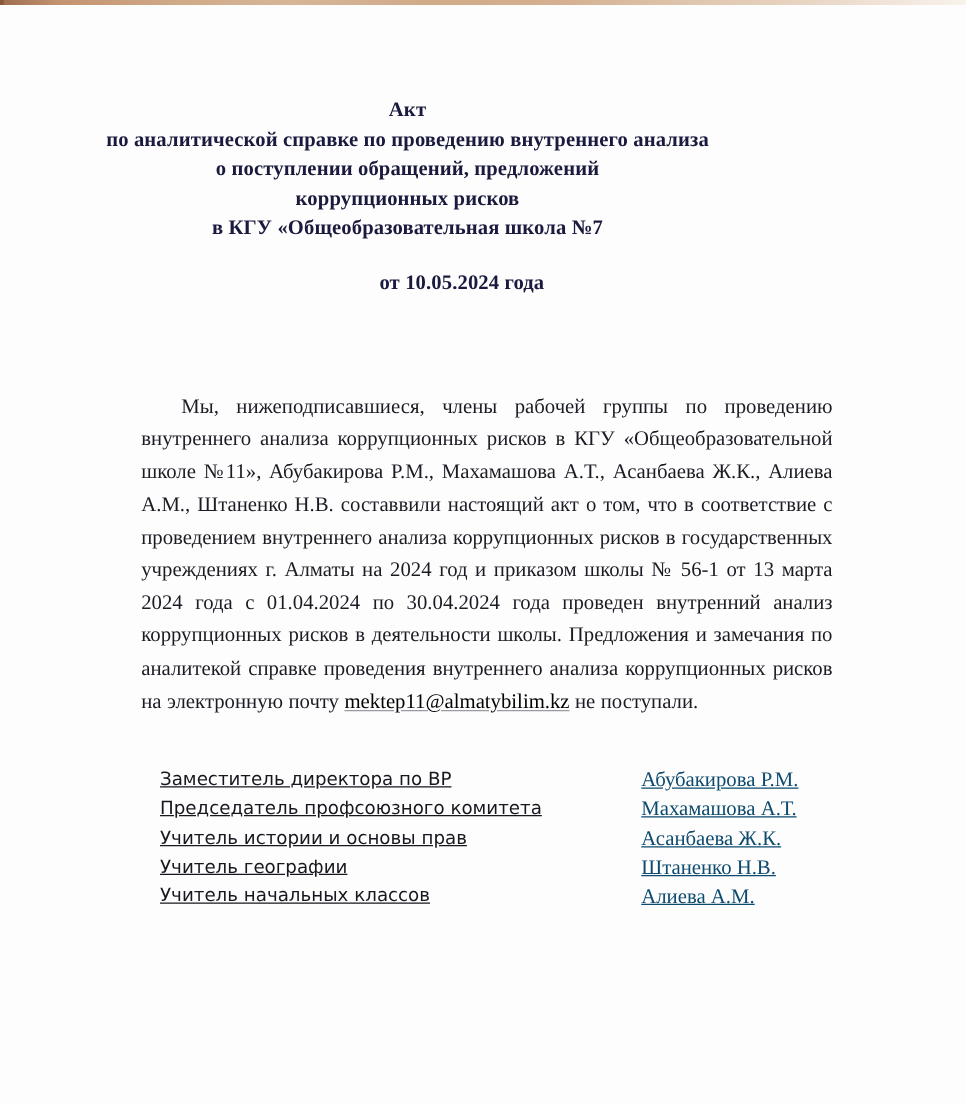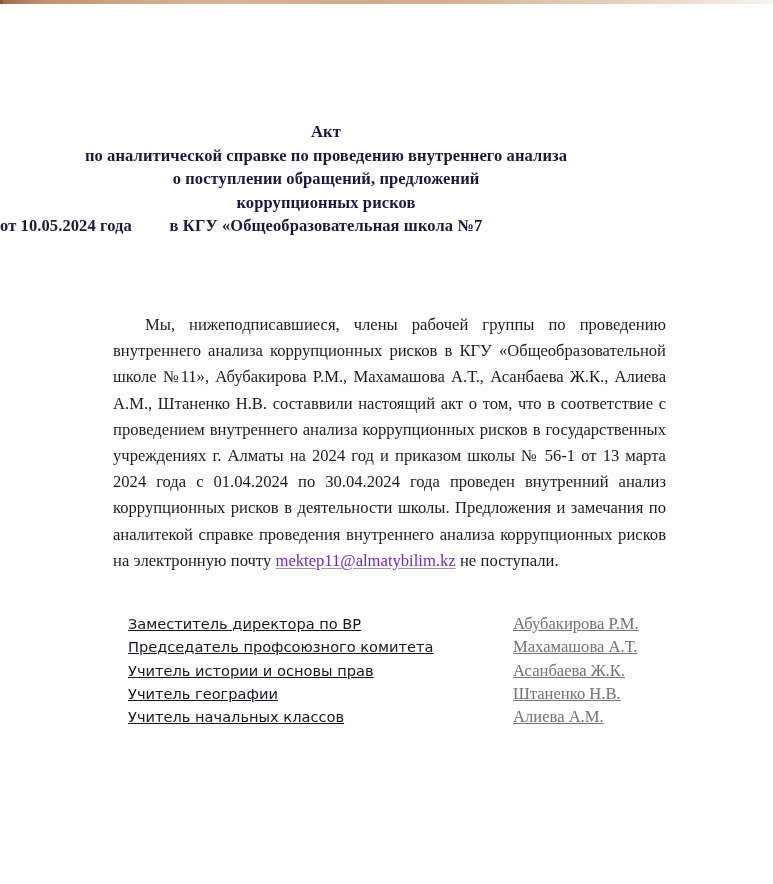"Акт" .heading { margin-top: 44px -> none }
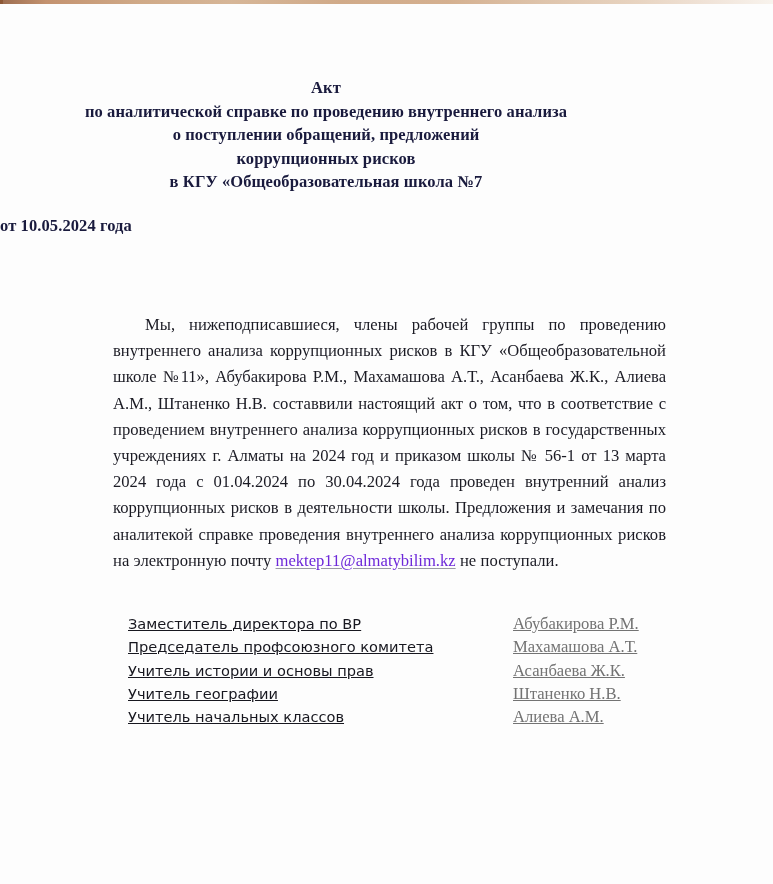"от 10.05.2024 года" .doc-date { text-align: left -> center }
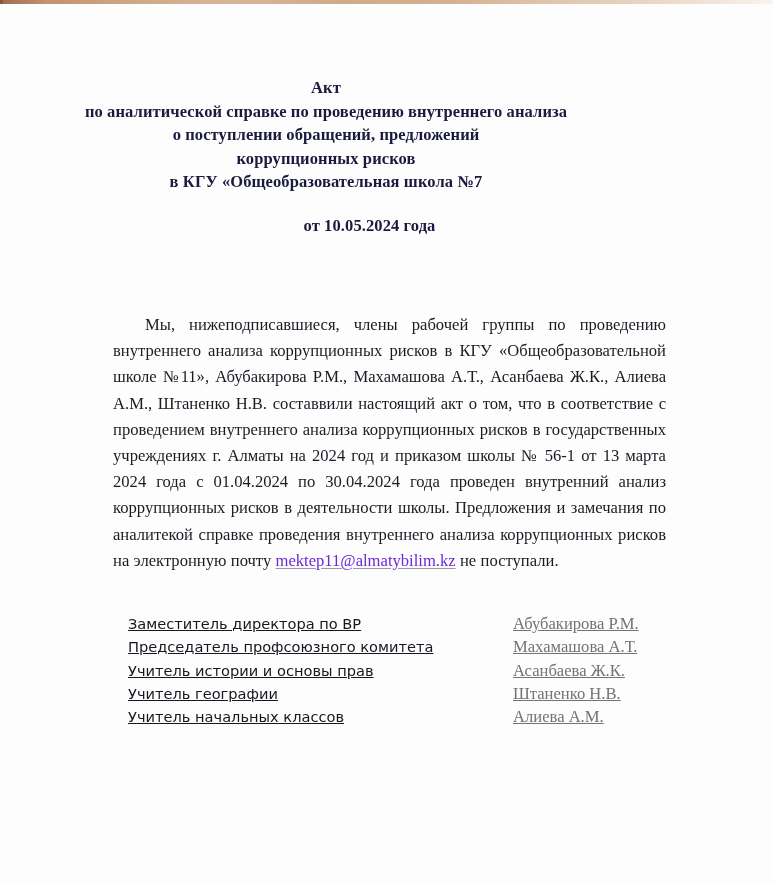"mektep11@almatybilim.kz" .email-link { color: #6d28d9 -> #000000 }
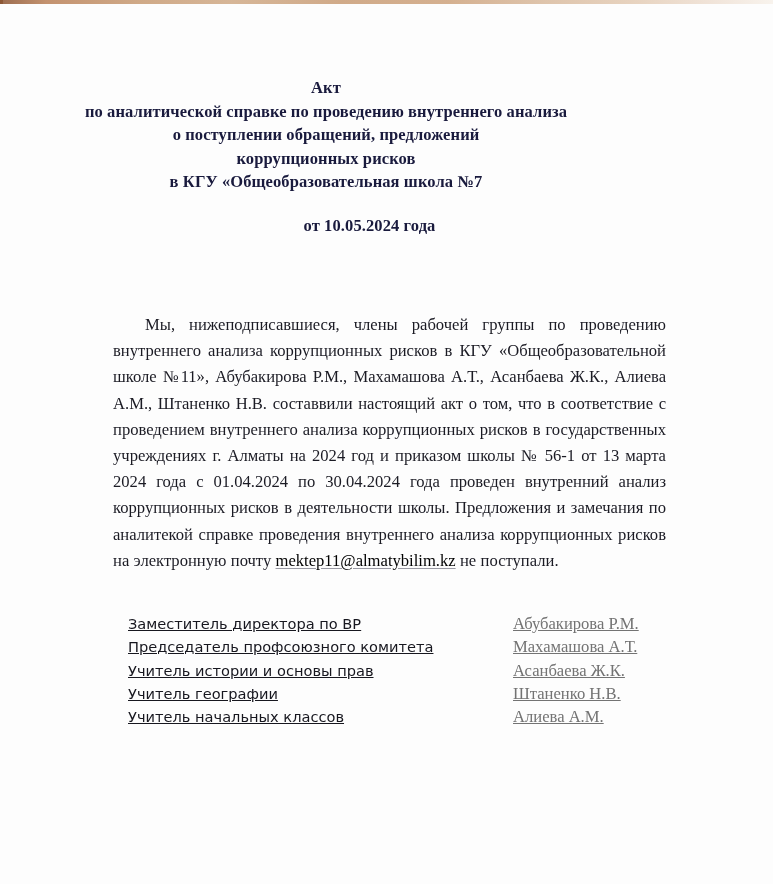"Абубакирова Р.М." .sign-names { color: #737373 -> #0c4a6e }
